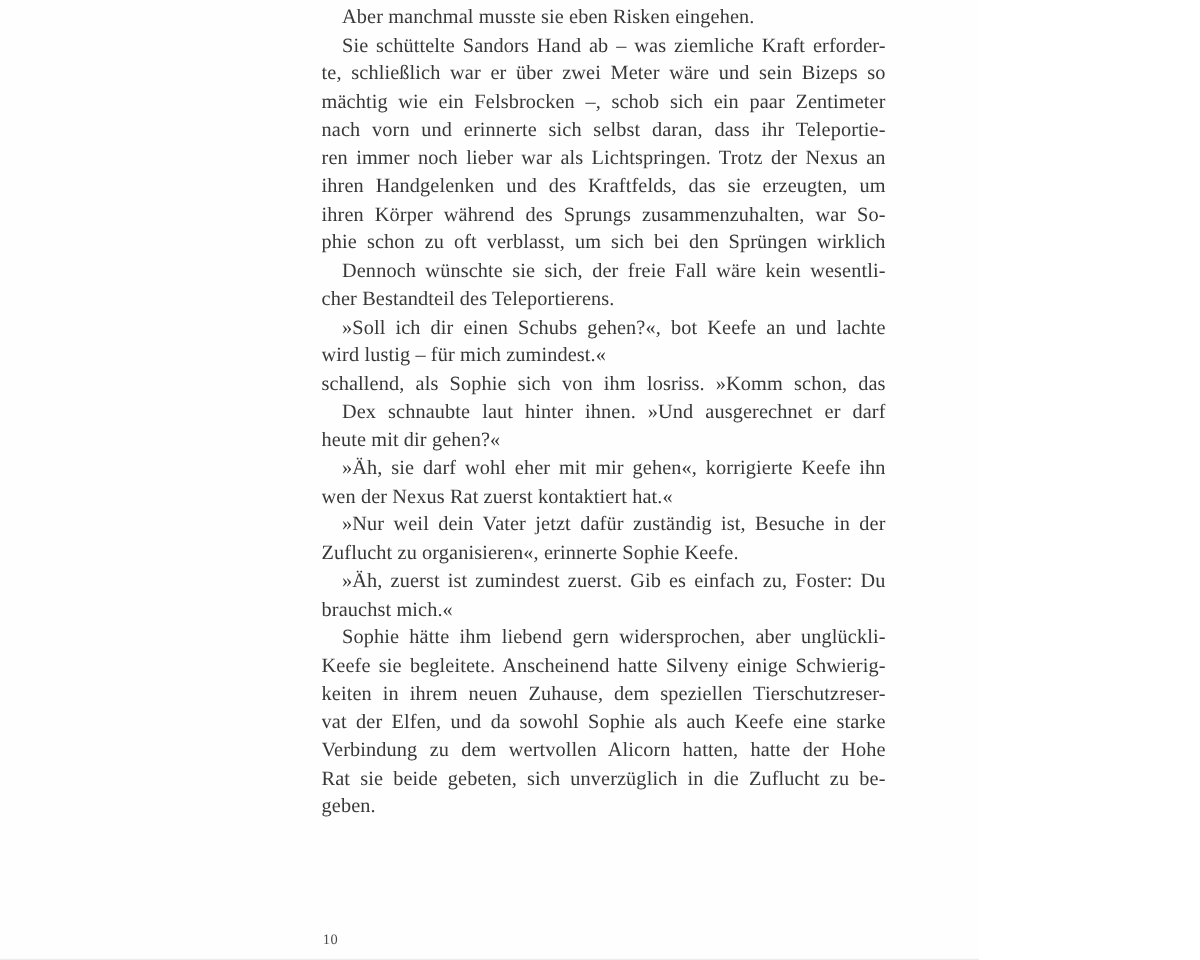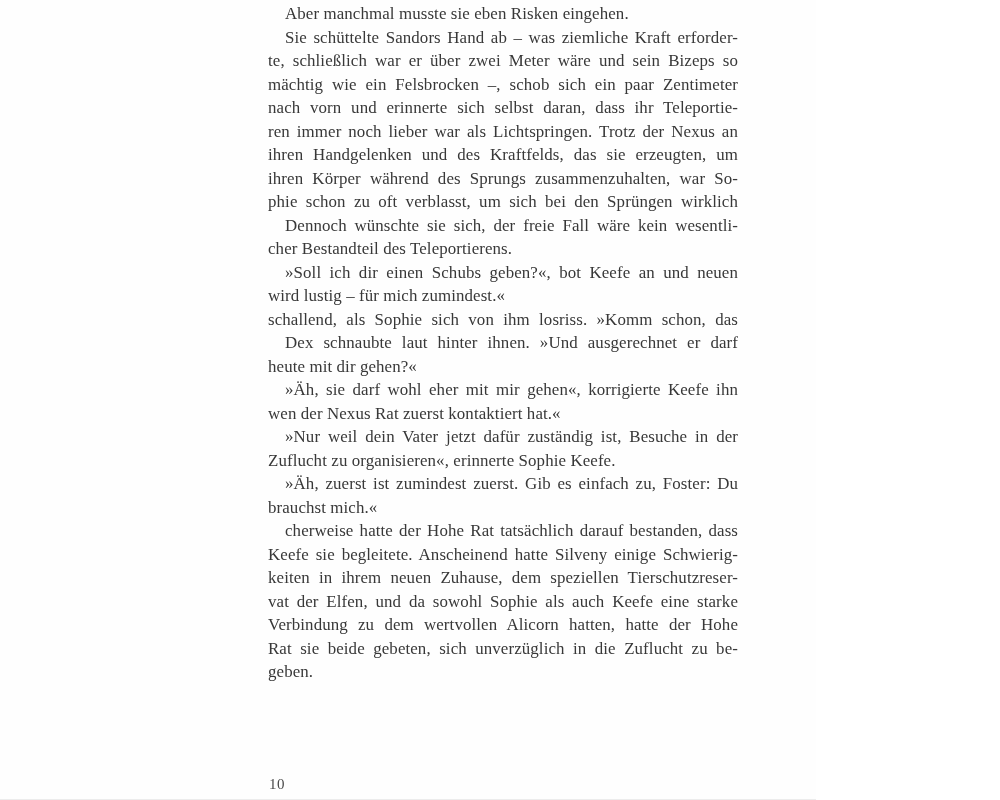"»Soll ich dir einen Schubs" span { text: geben?«, bot Keefe an und neuen -> gehen?«, bot Keefe an und lachte }
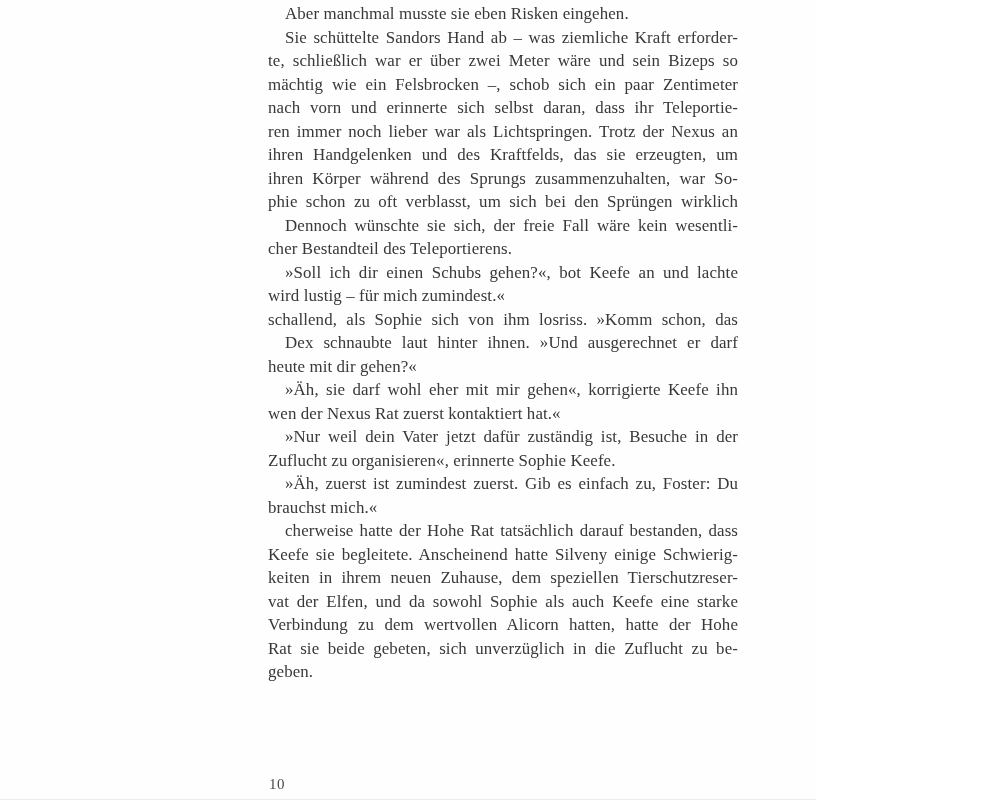"Sophie hätte ihm liebend gern" div.line { html: none -> <div><span>Sophie hätte ihm liebend gern widersprochen, aber unglückli-</span></div> }
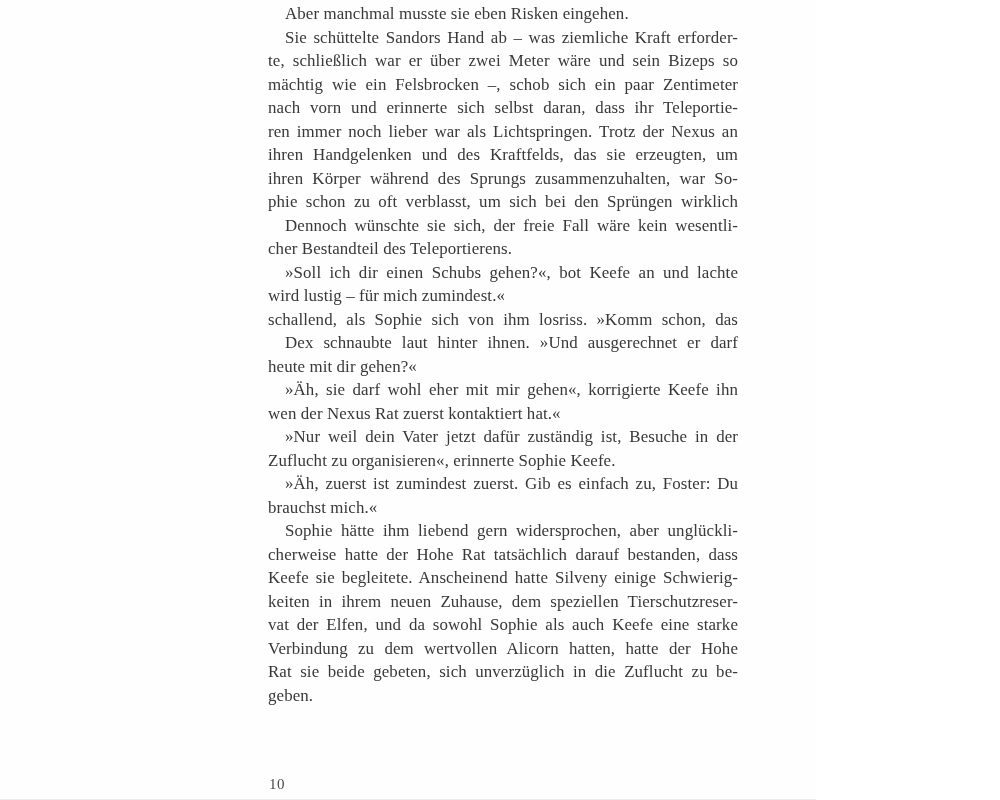"cherweise hatte der Hohe Rat" div.line { html: <div><span>cherweise hatte der Hohe Rat tatsächlich darauf bestanden, dass</span></div> -> none }
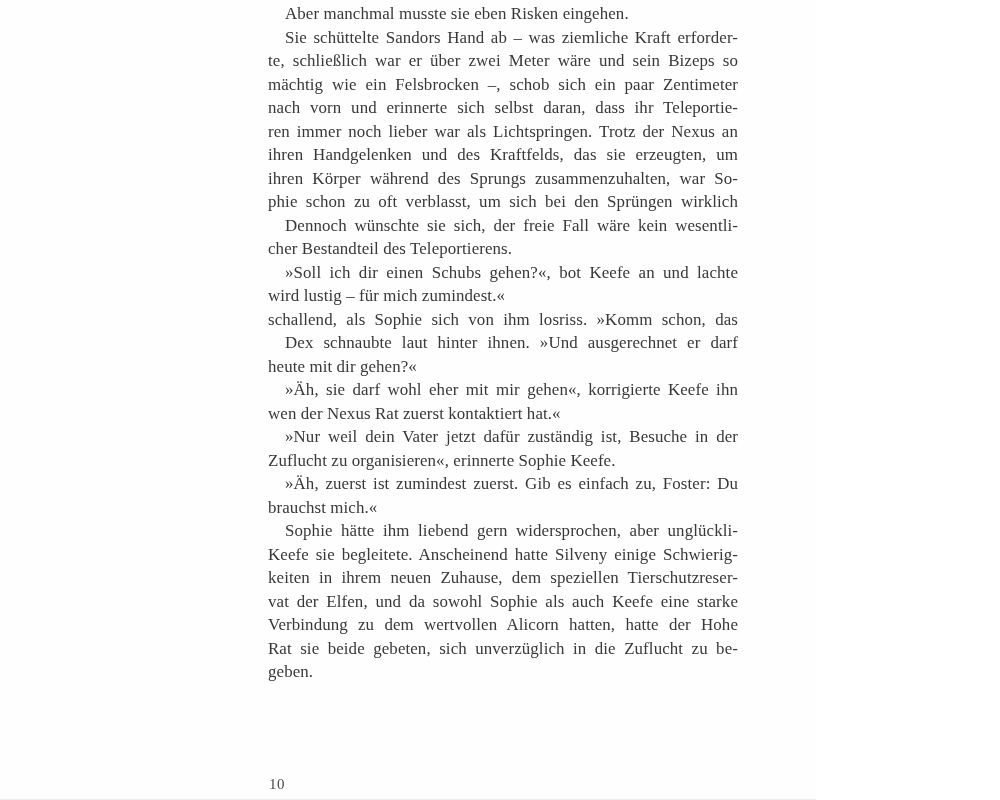"10" .page-number { font-size: 15px -> 12px }
